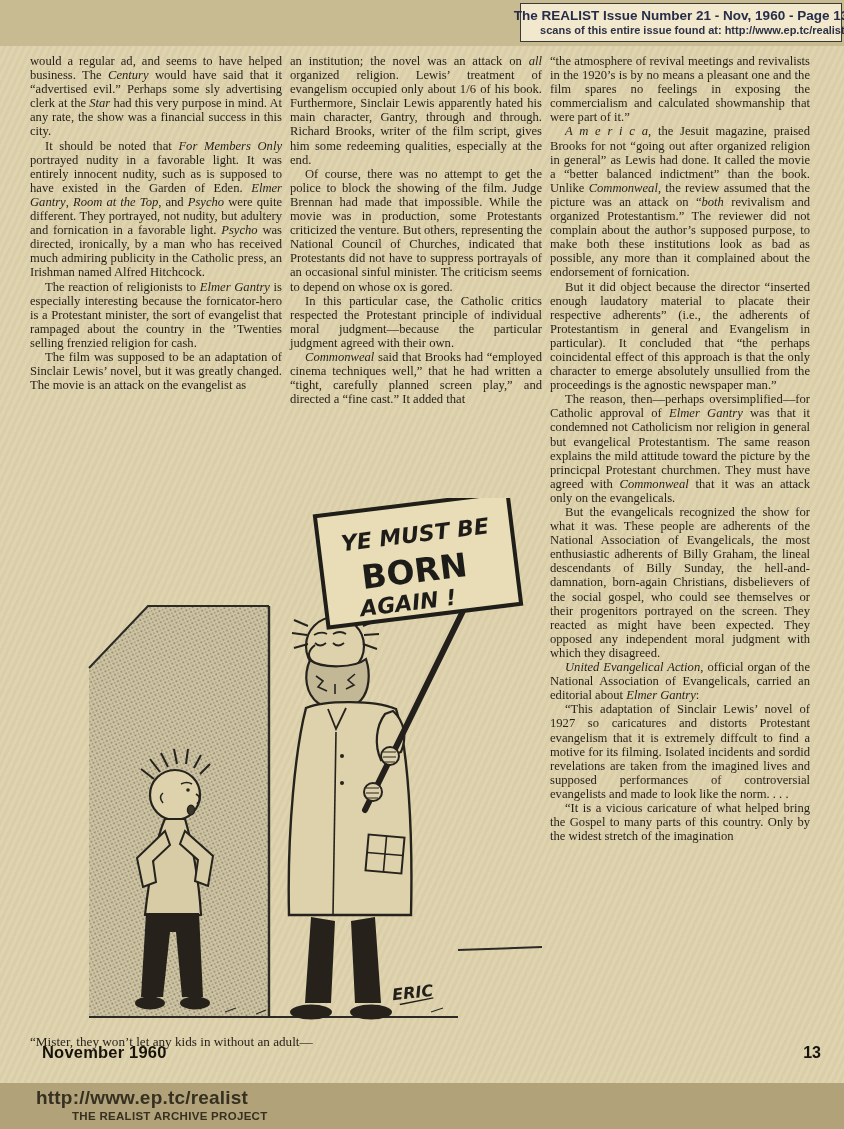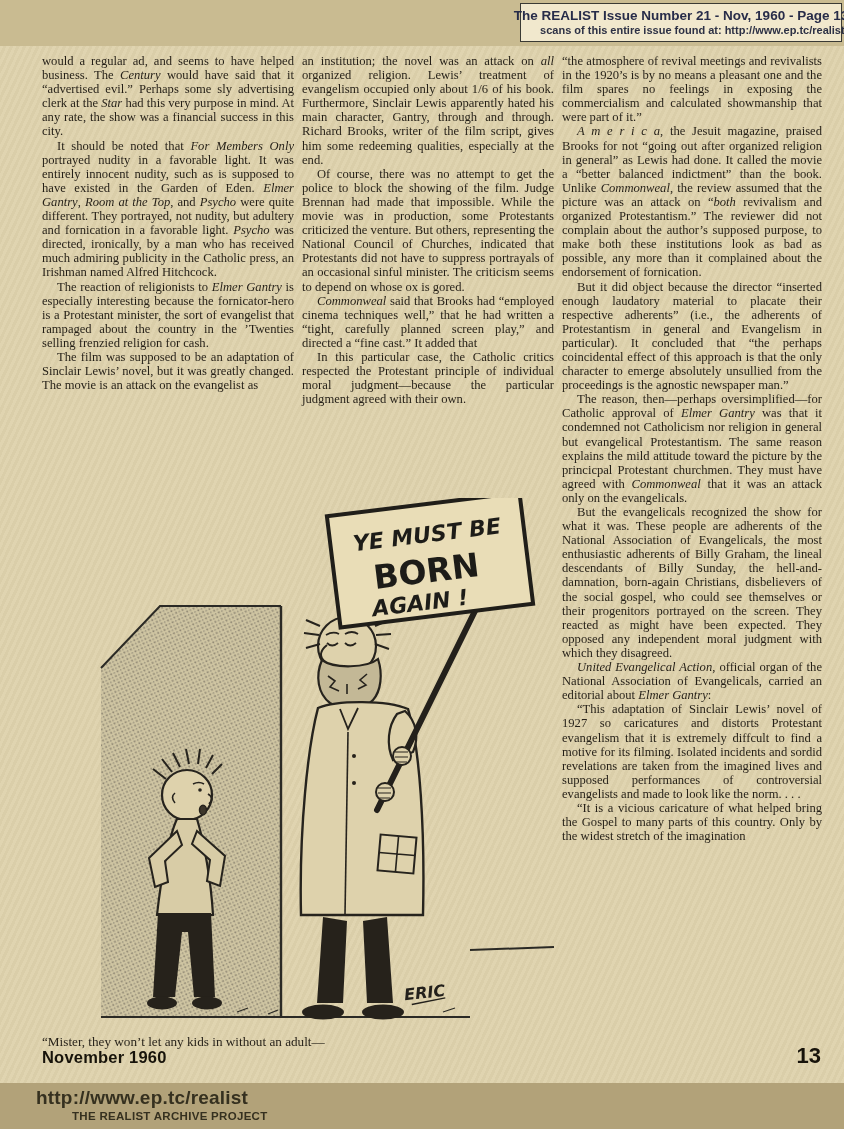"would a regular ad, and" .paper { padding: 8px 21px 0 42px -> 8px 21px 0 30px }
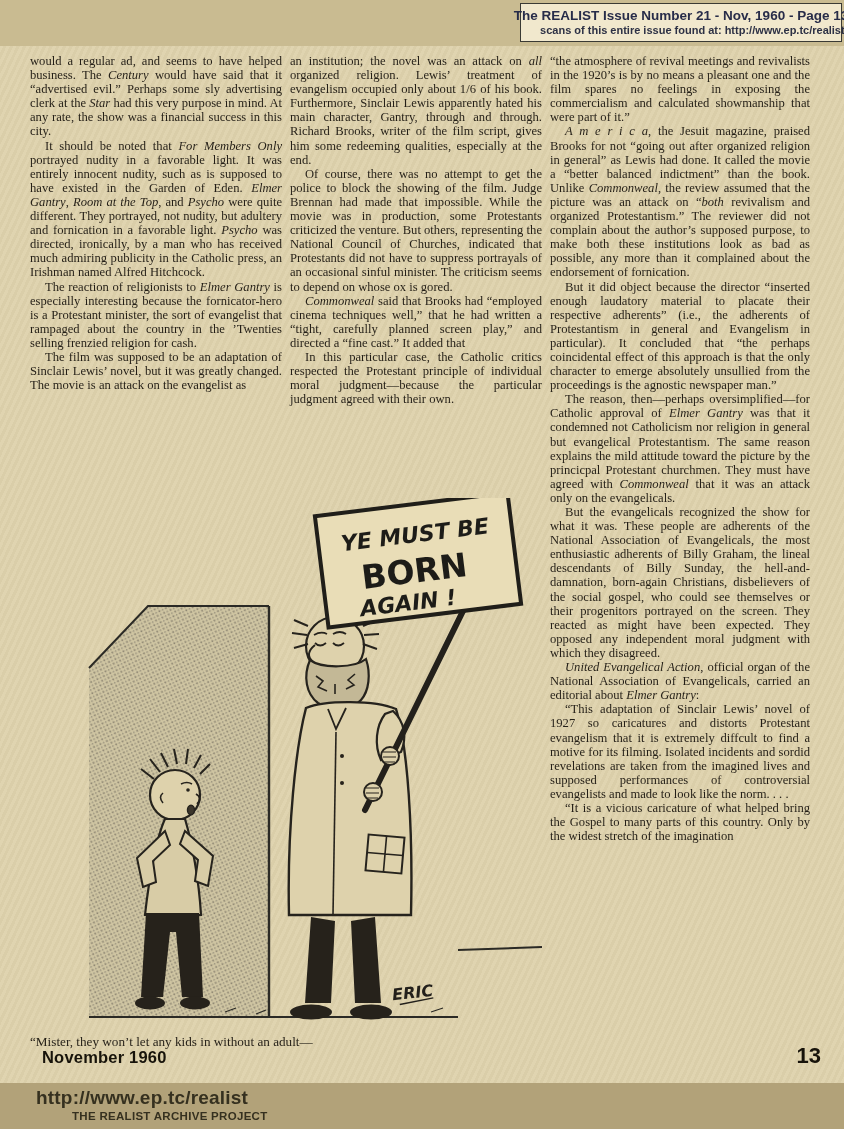"Commonweal said that Brooks had" p.indent { order: before "In this particular case, the" -> after "In this particular case, the" }
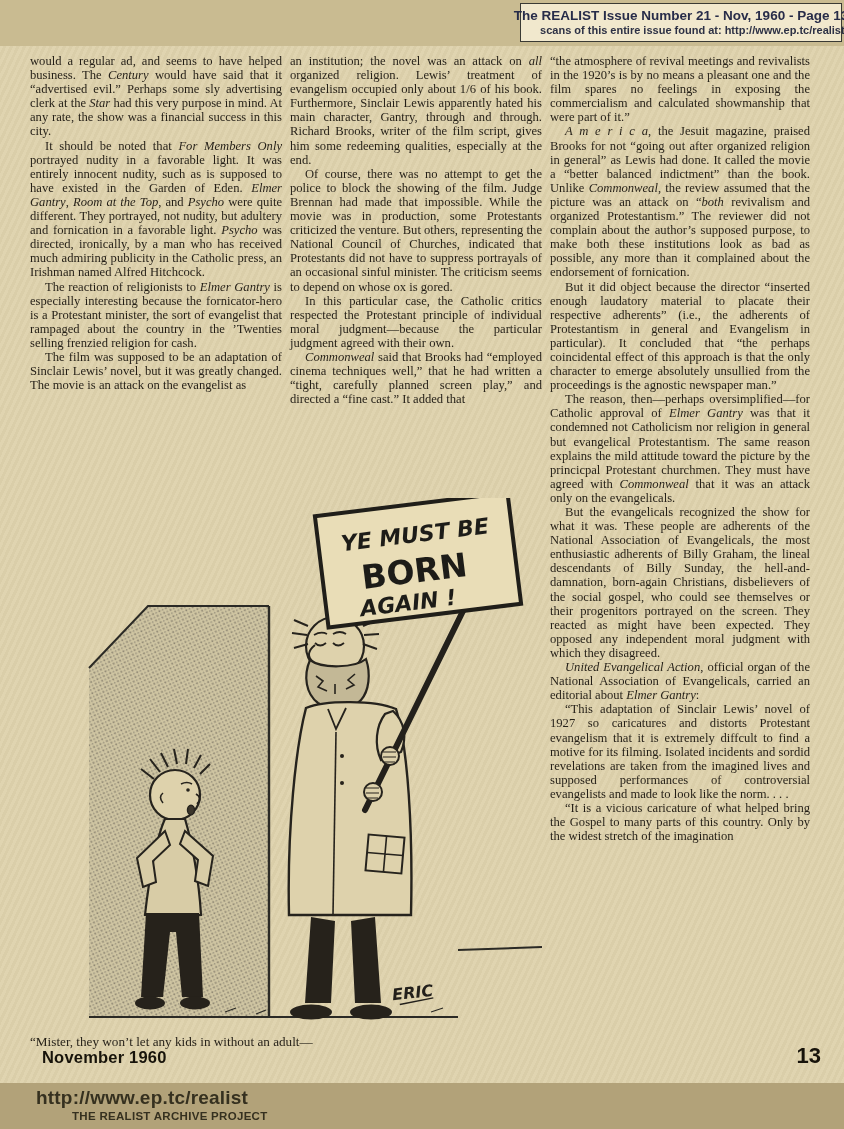"13" .page-number { font-size: 22px -> 16px }
